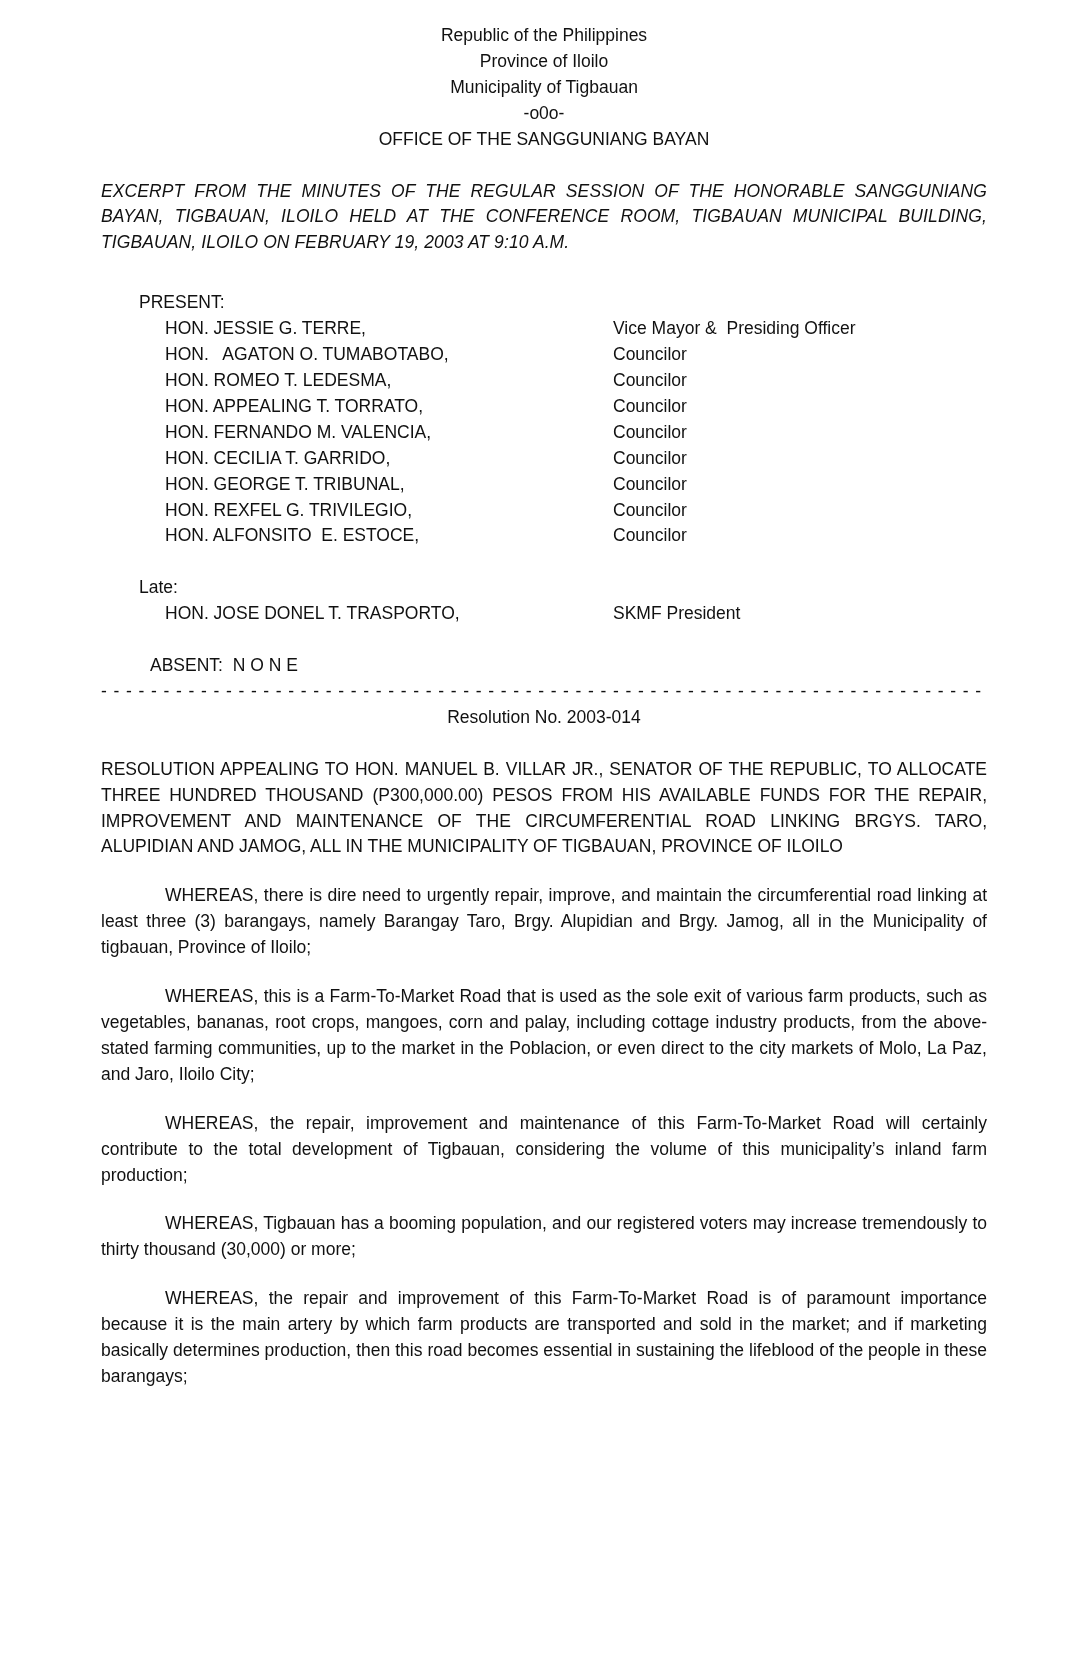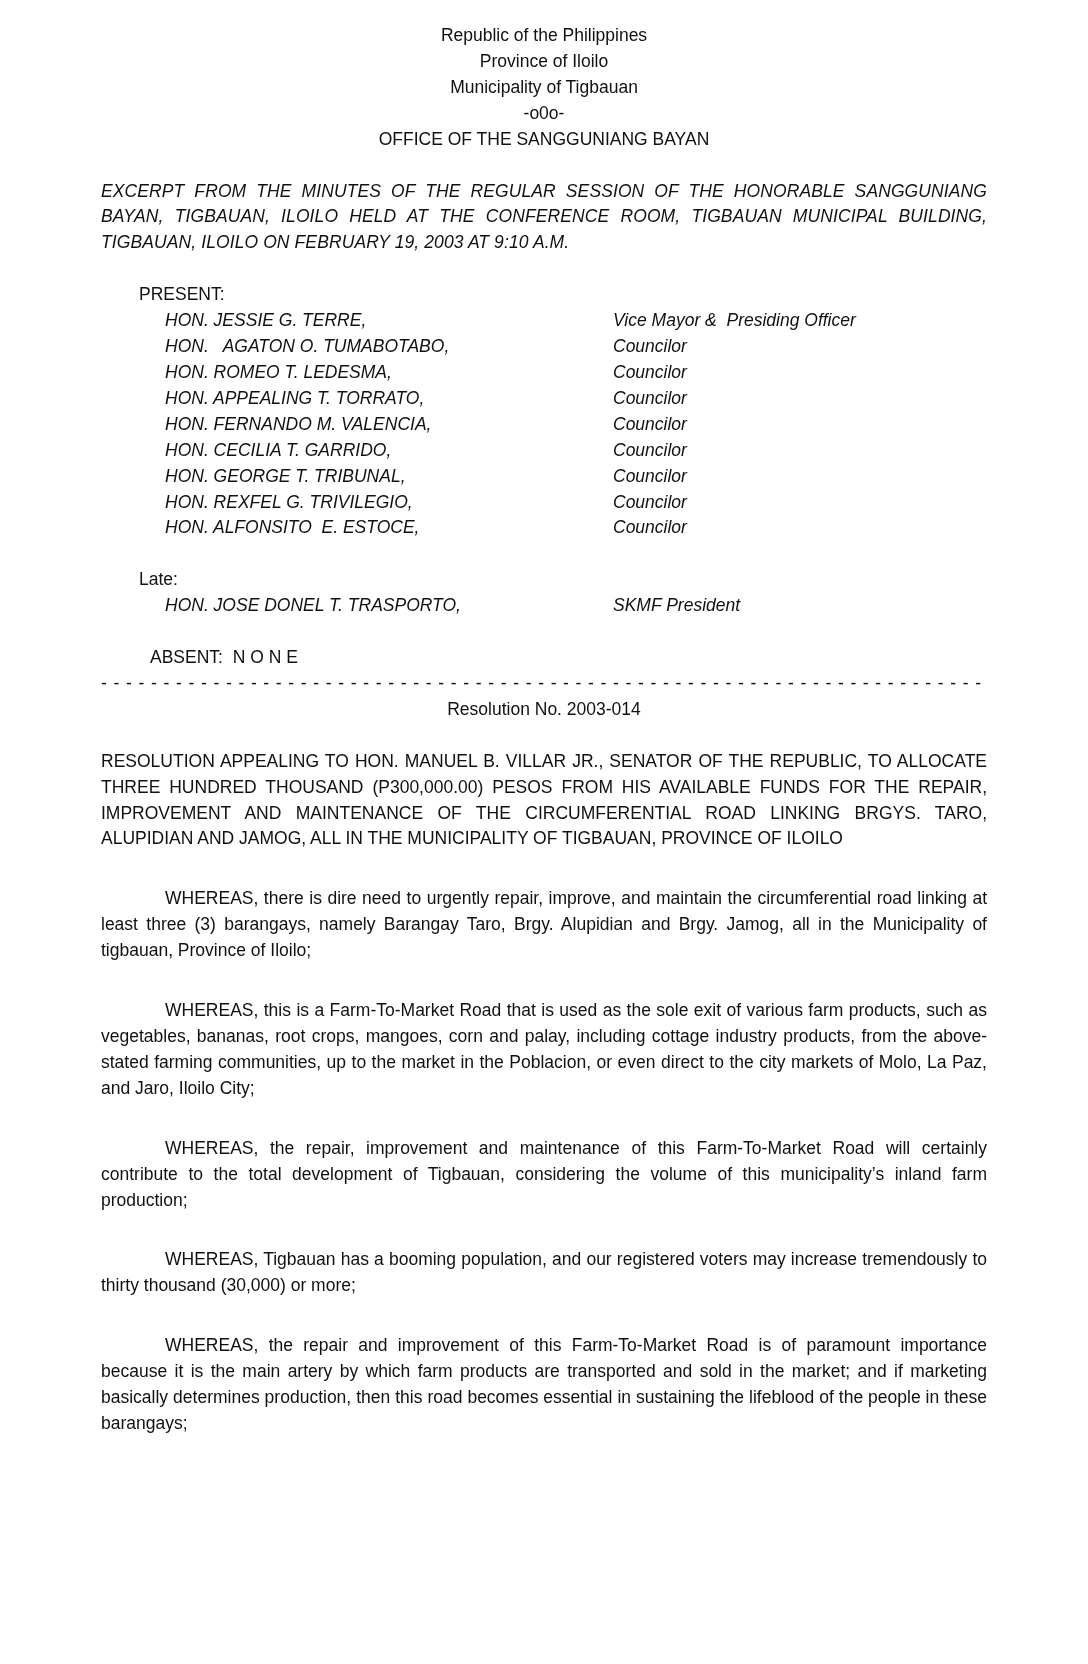"PRESENT:" .attend { margin-top: 26px -> 34px }
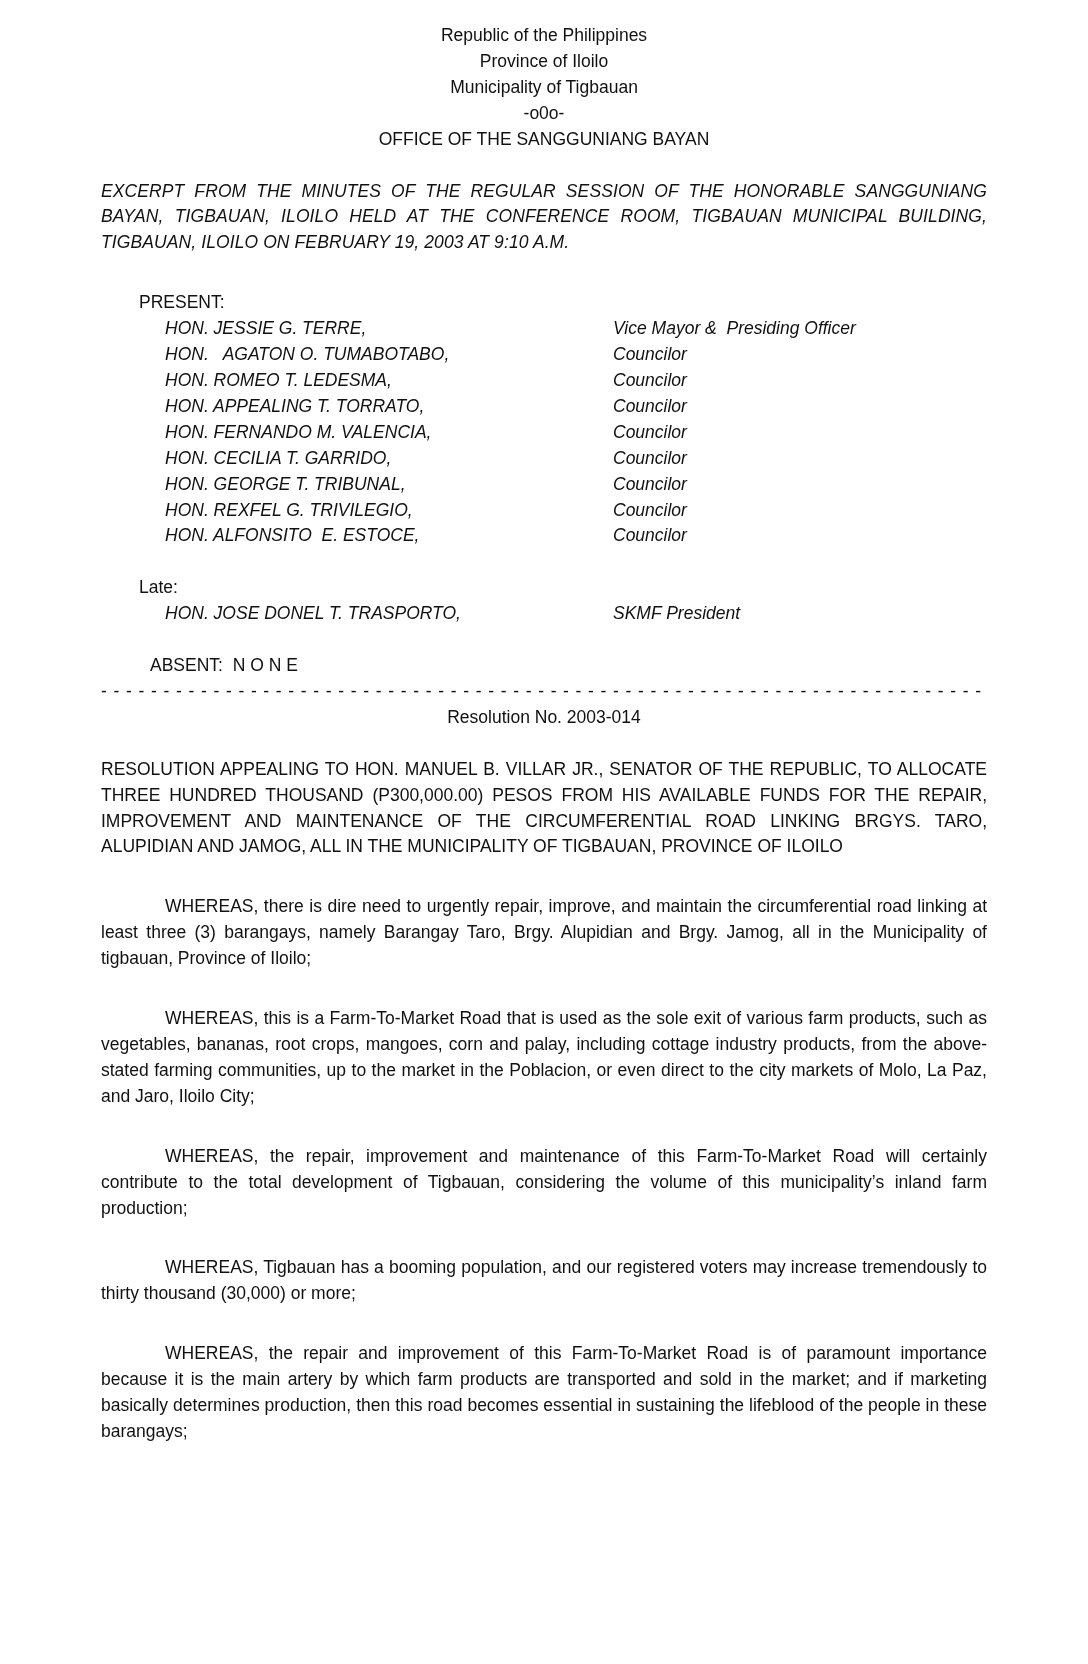"HON. JESSIE G. TERRE," .att-row { font-style: italic -> none }
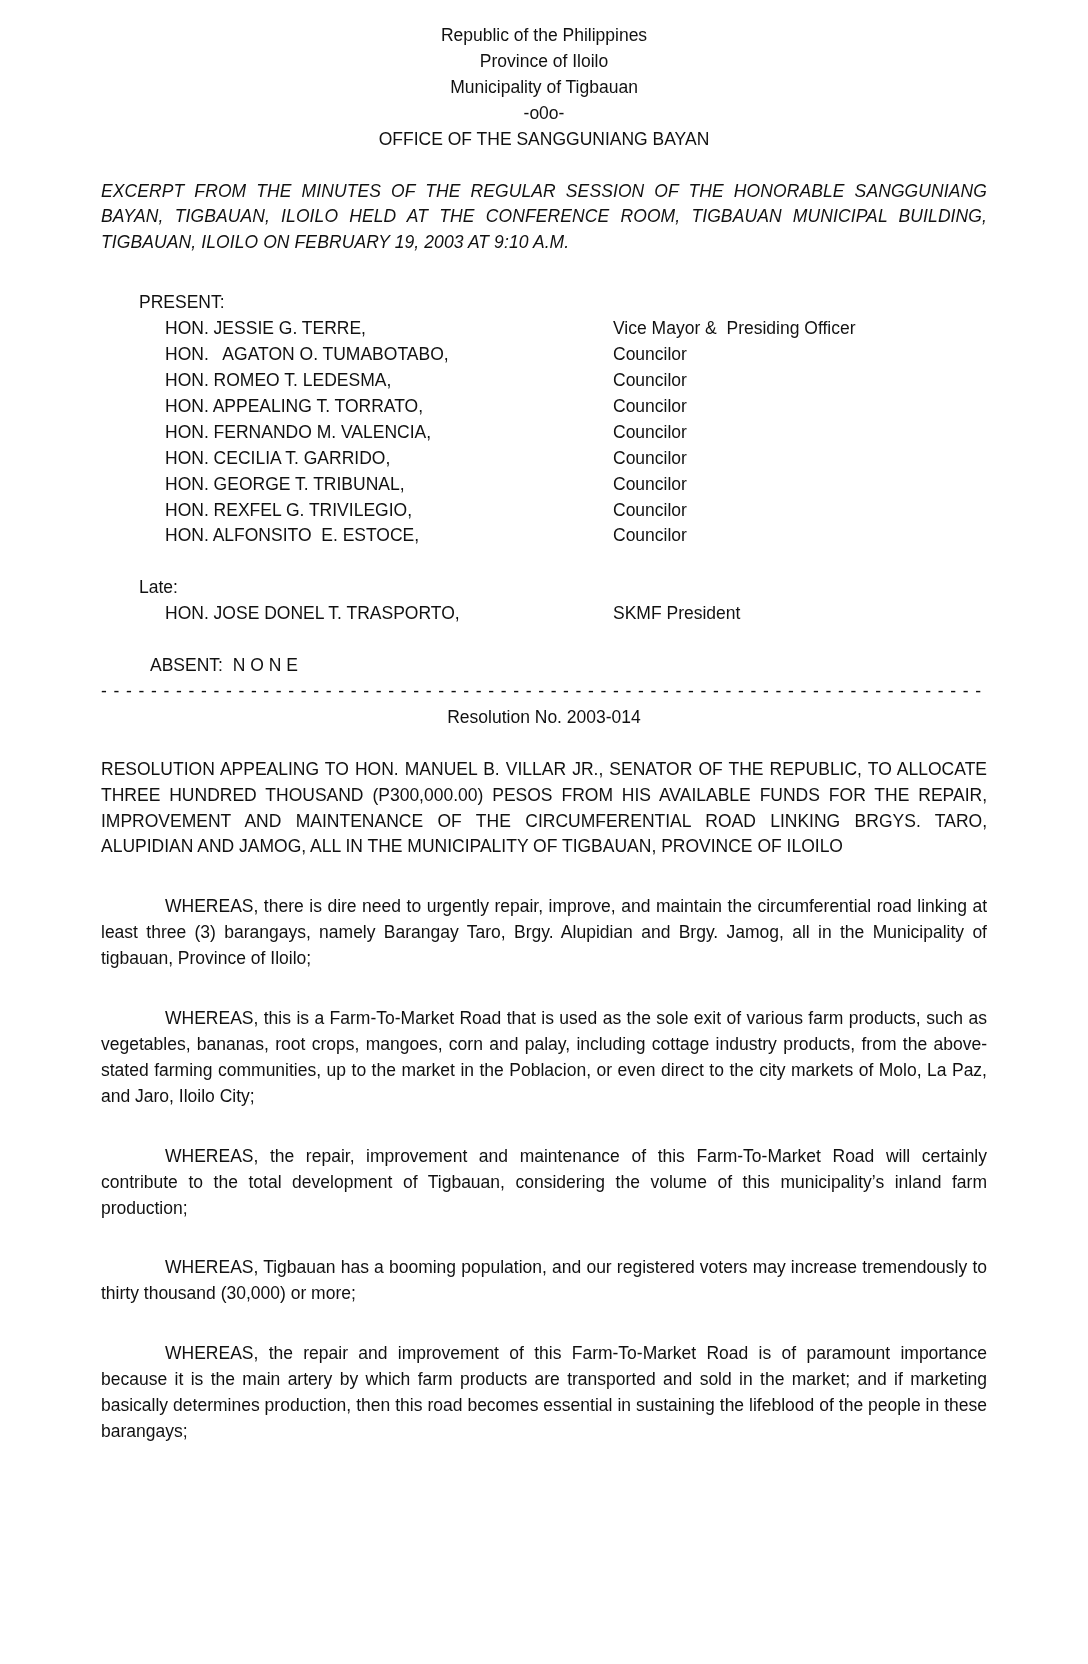"WHEREAS, there is dire need" .para { margin-top: 34px -> 23px }
